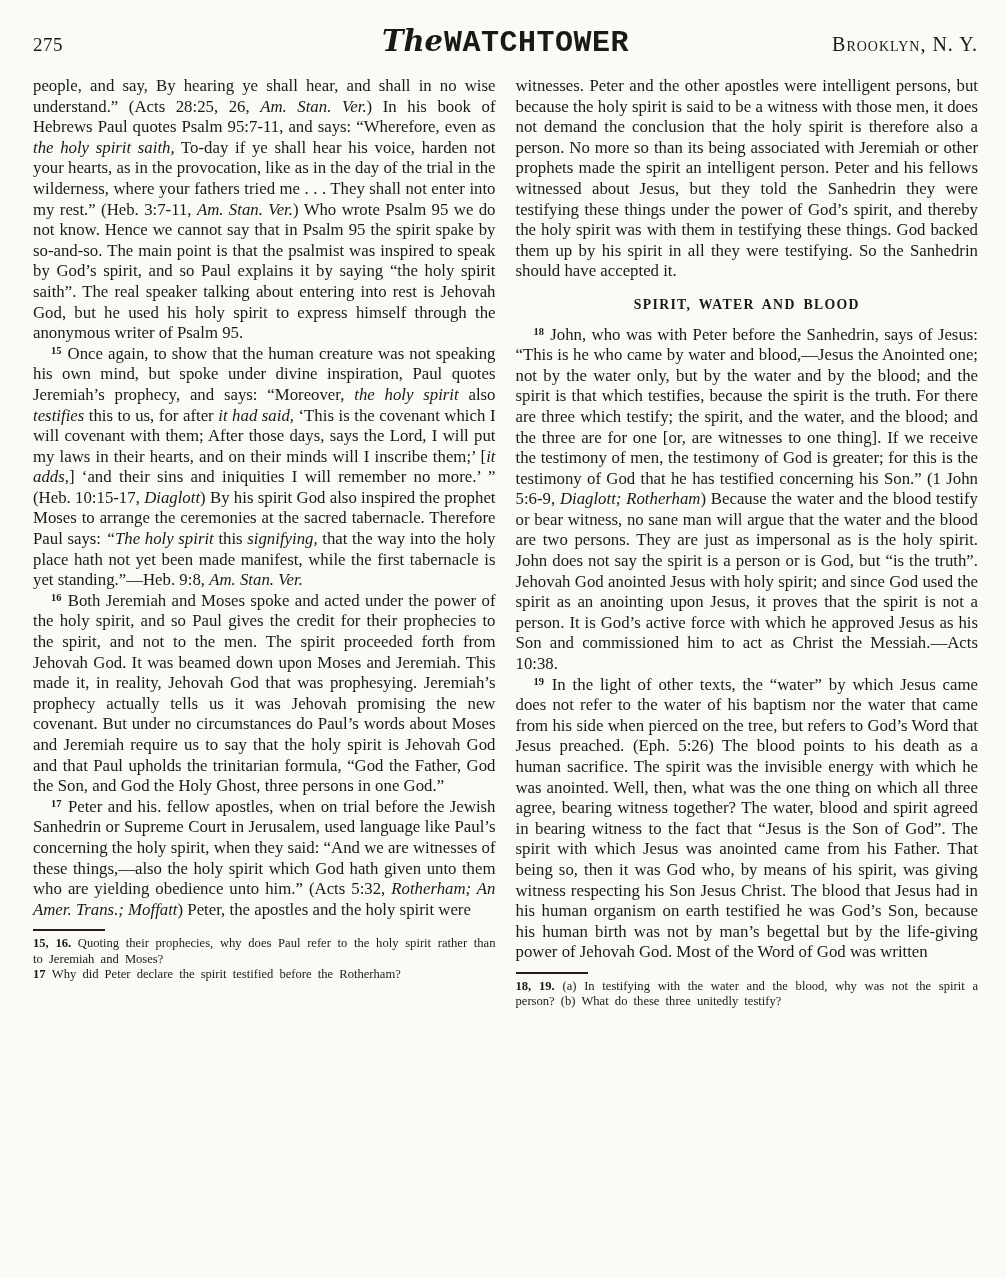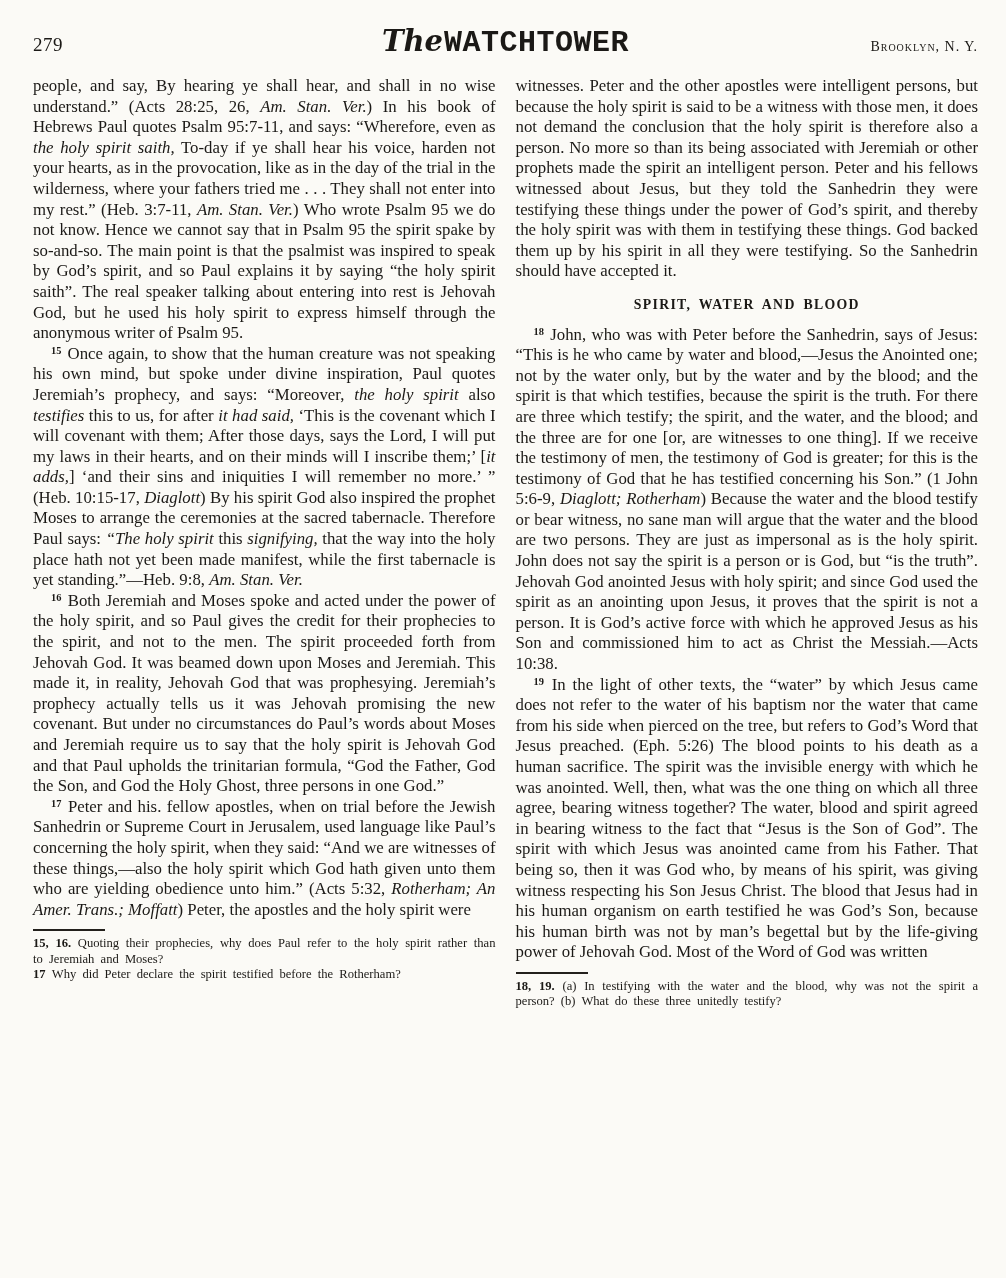"279" span.page-number { text: 279 -> 275 }
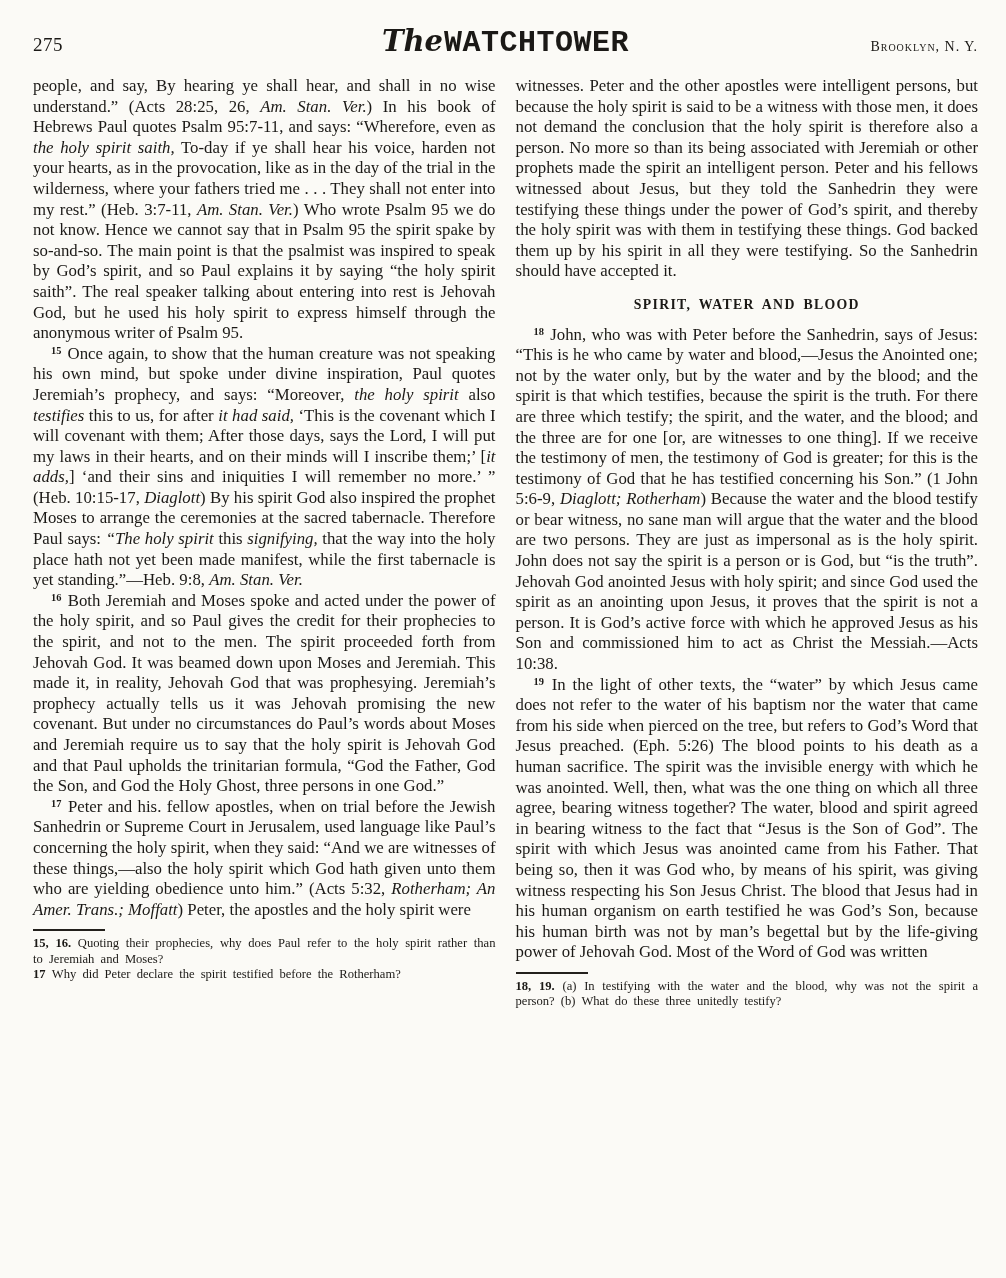"Brooklyn, N. Y." .location { font-size: 14px -> 20px }
